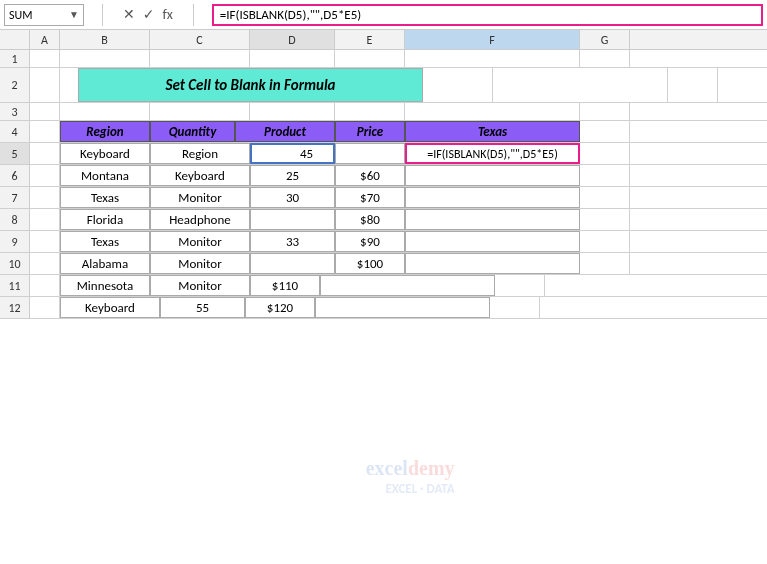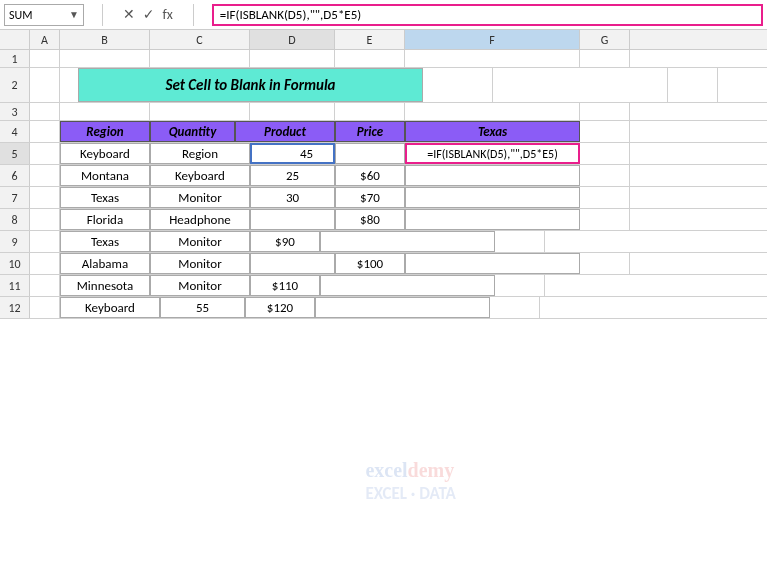"33" div.cell { html: none -> <div> <span>33</span> </div> }
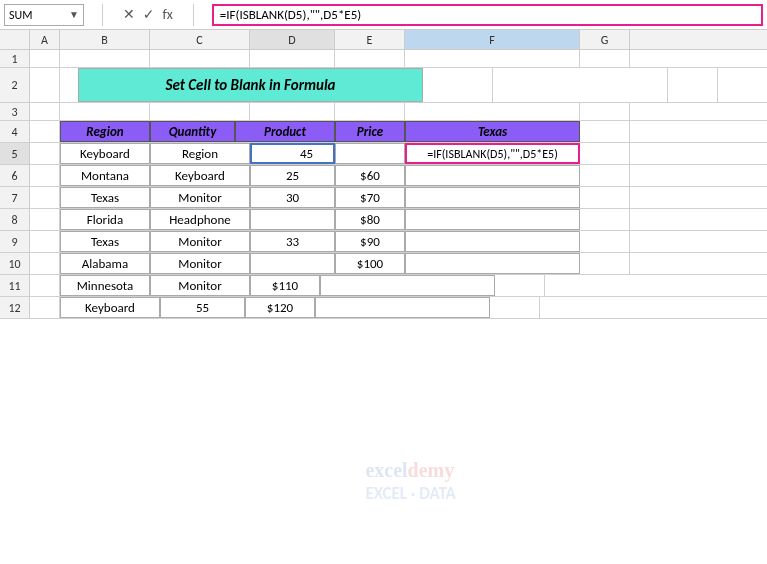"exceldemy" .watermark { bottom: 60px -> 68px }
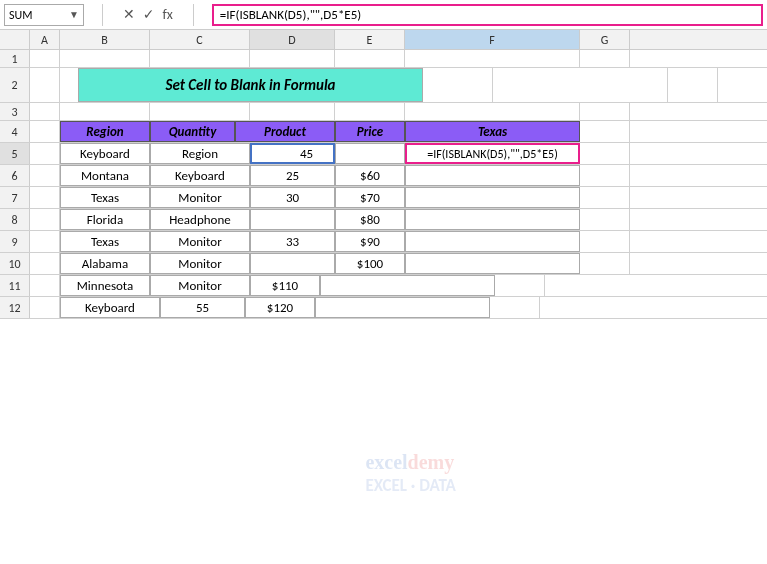"EXCEL · DATA" div { font-size: 17px -> 13px; text-align: center -> right }
